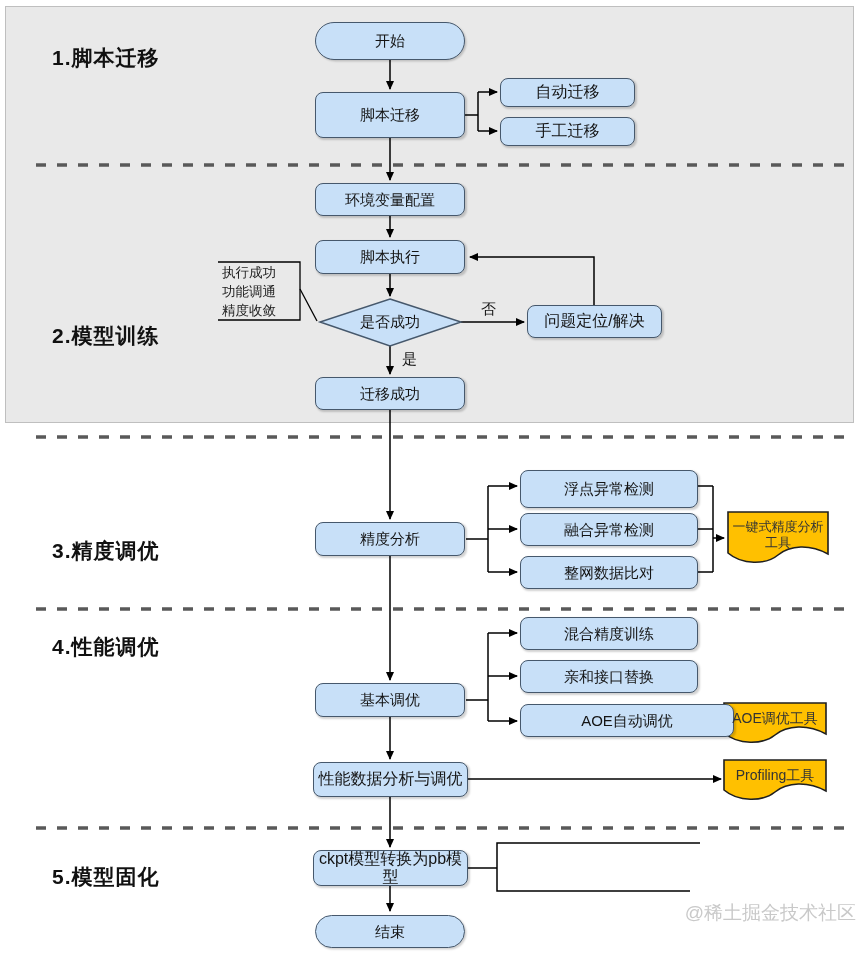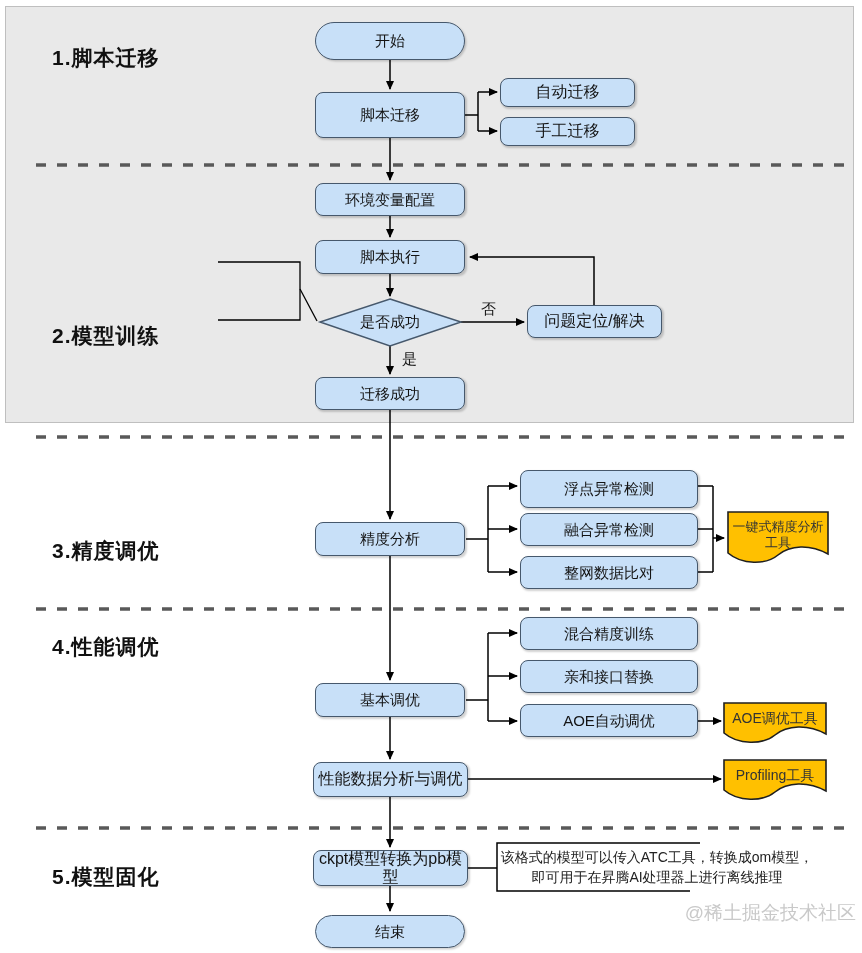"执行成功" div.callout-text { html: none -> <div> <span>执行成功</span> <span>功能调通</span> <span>精度收敛</span> </div> }
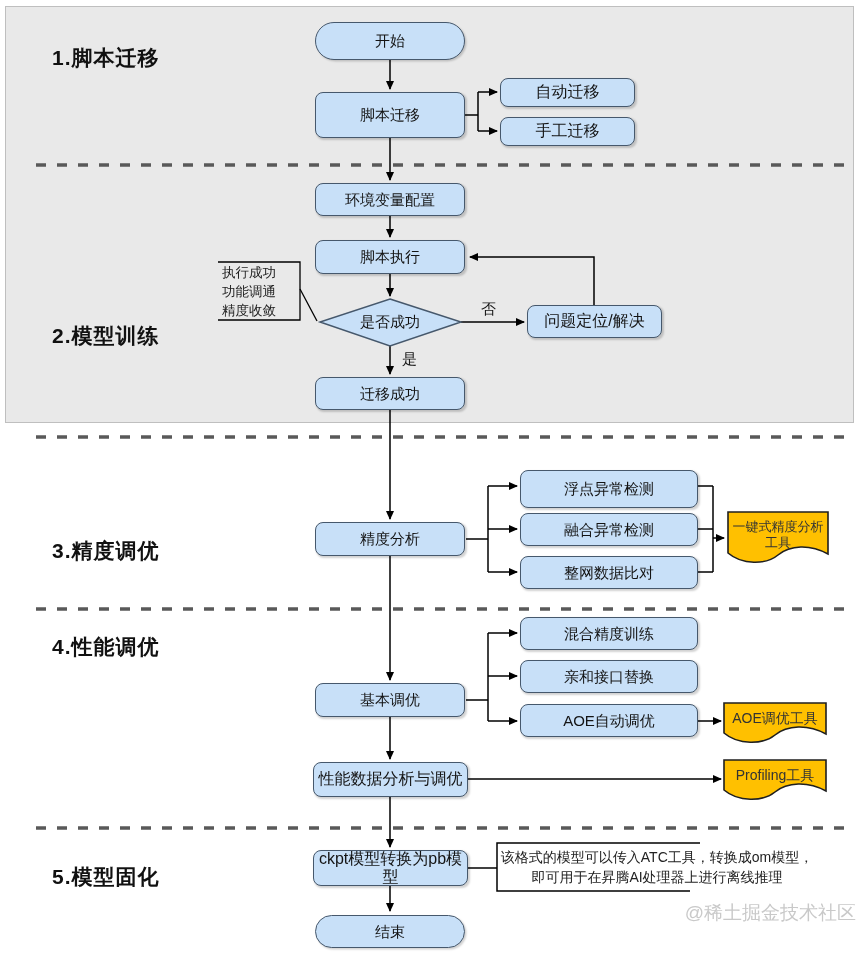"AOE自动调优" div.node { width: 178px -> 214px }
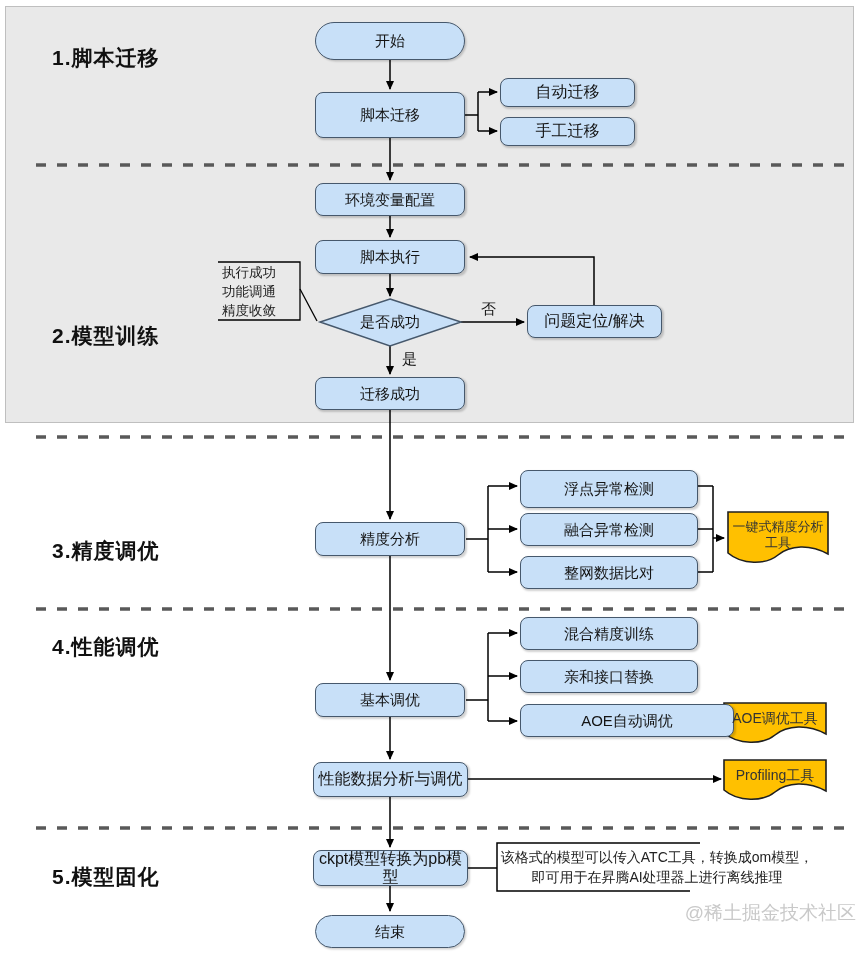"该格式的模型可以传入ATC工具，转换成om模型，" div.note-text { html: <div> <span>该格式的模型可以传入ATC工具，转换成om模型，</span> <span>即可用于在昇腾AI处理器上进行离线推理</span> </div> -> none }
